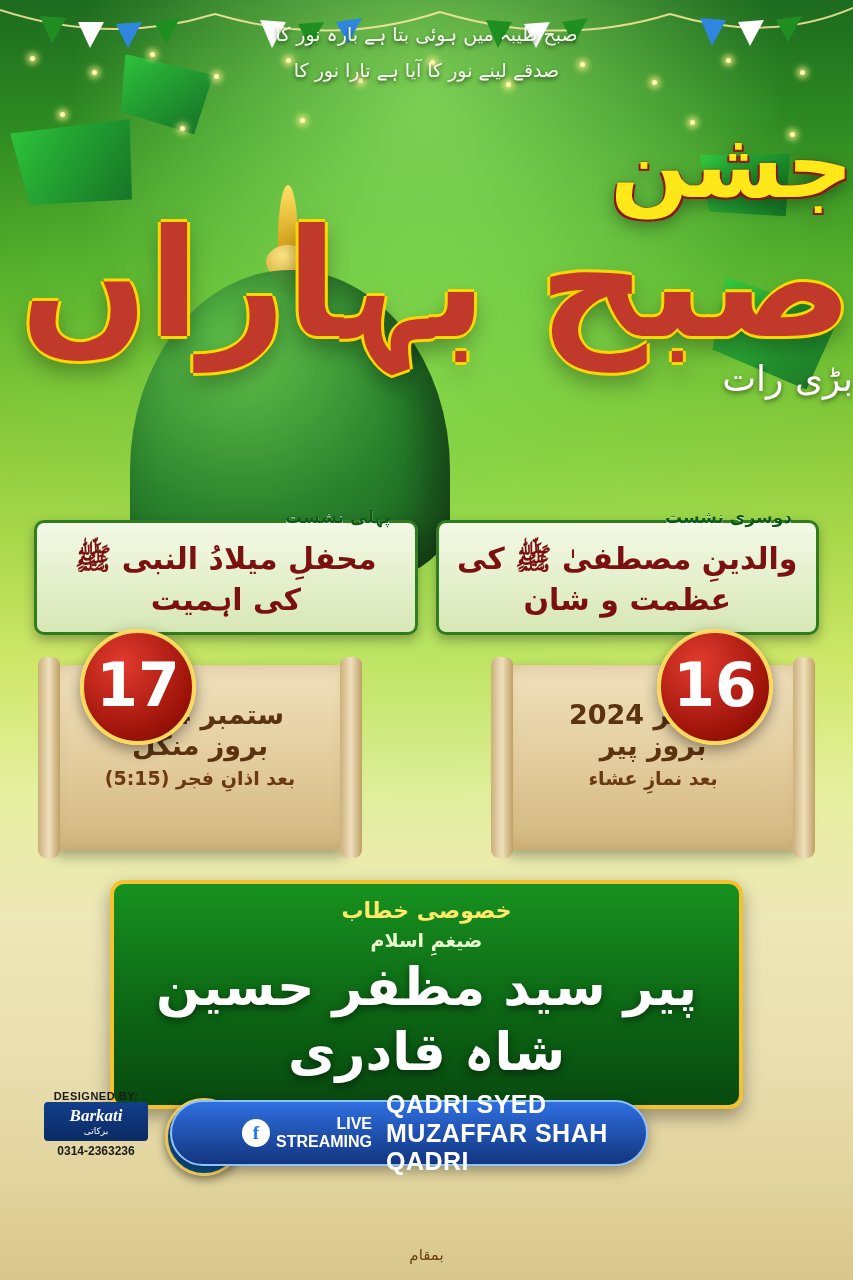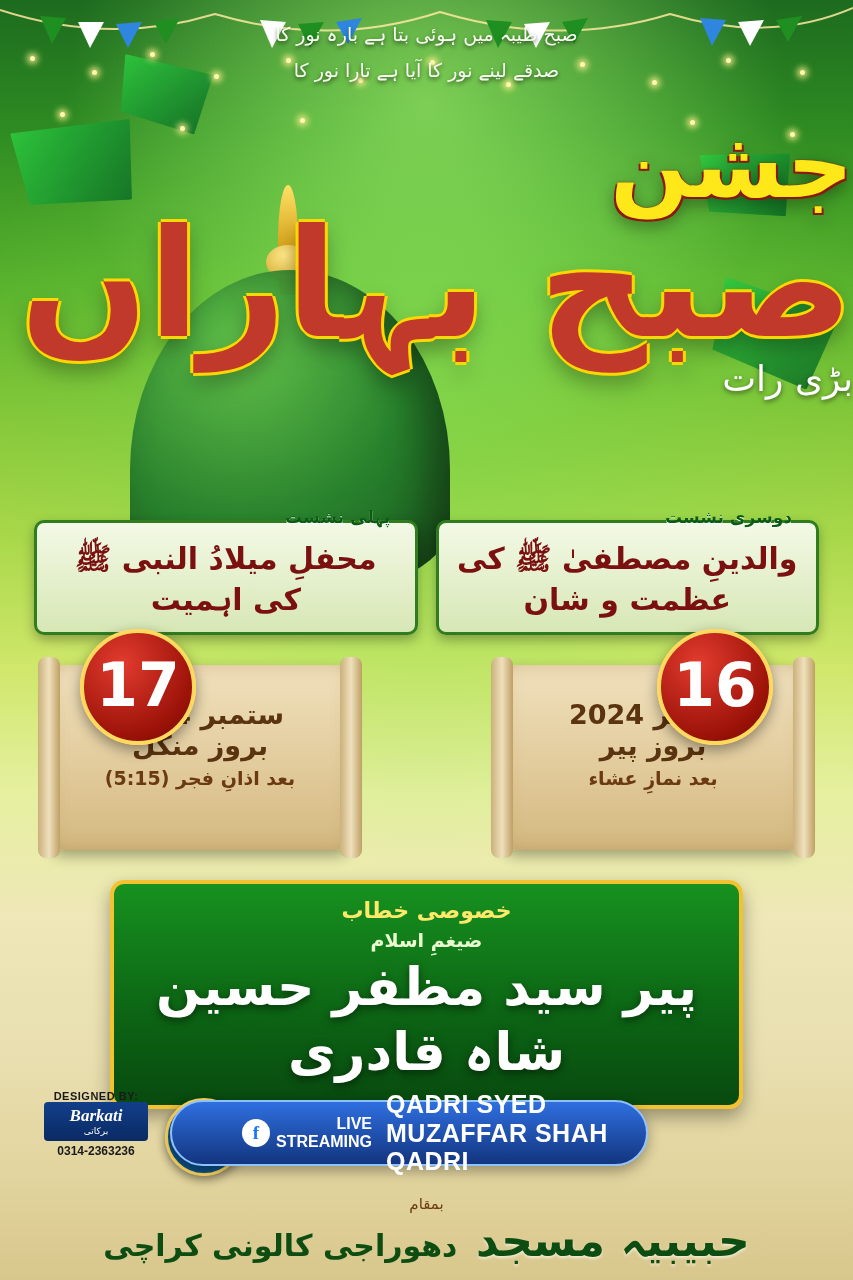"حبیبیہ مسجد دھوراجی کالونی کراچی" div { html: <div> <span>حبیبیہ مسجد</span> <span>دھوراجی کالونی کراچی</span> </div> -> none }
